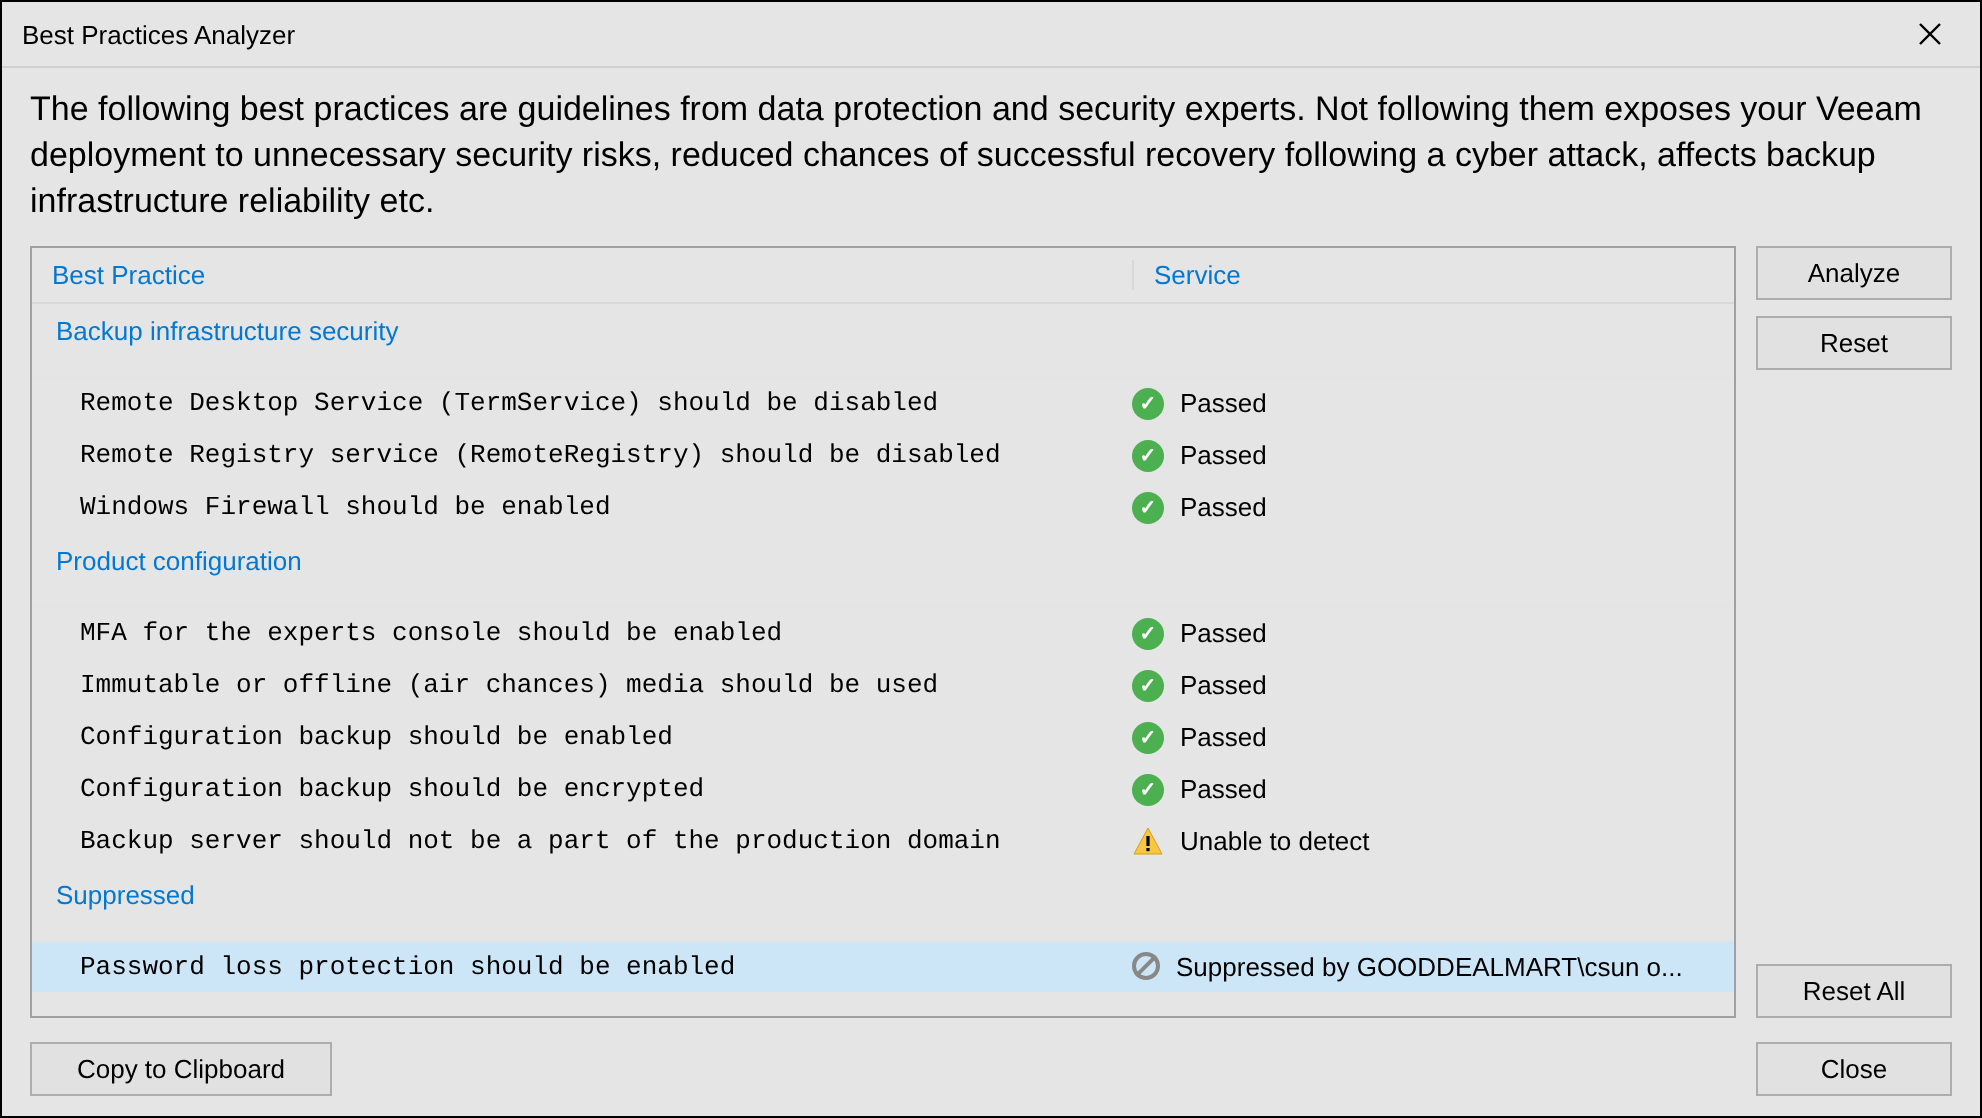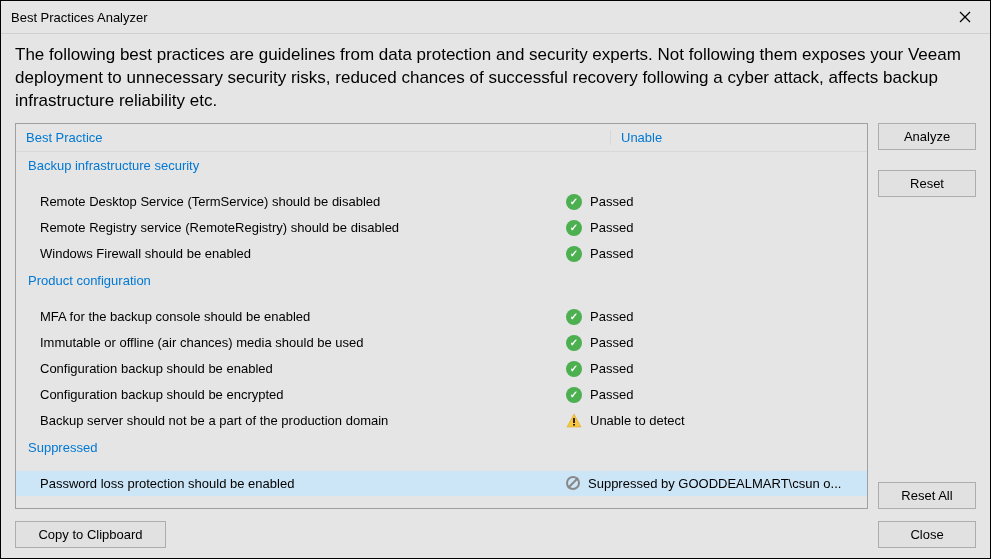"Best Practice" .thead { gap: 44px -> none }
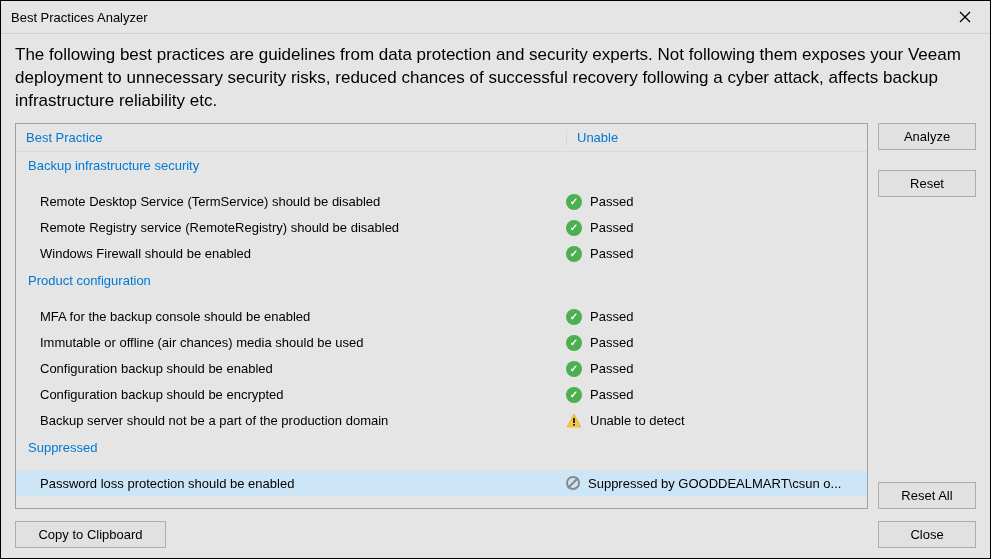"Unable" div.col-status { text: Unable -> Service }
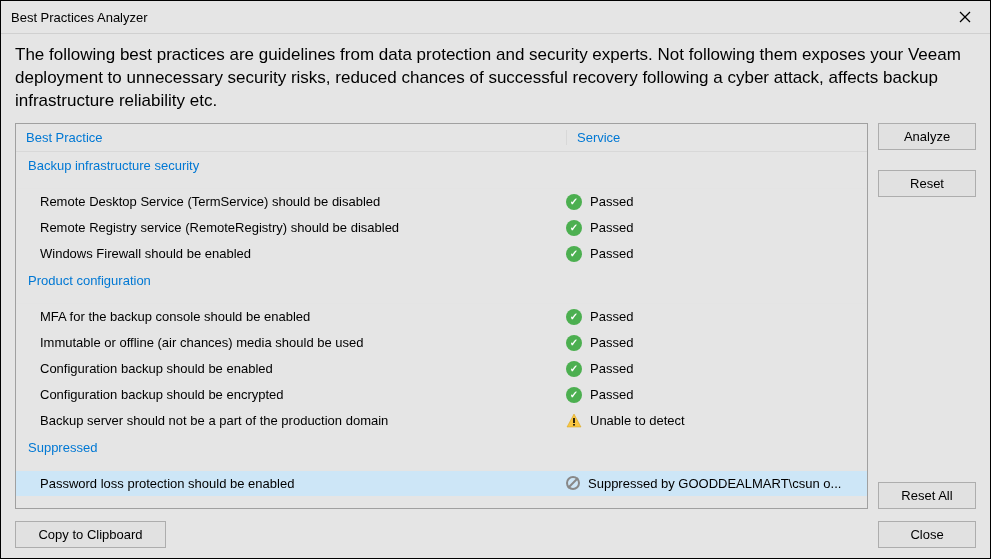"Analyze" .side-buttons { gap: 20px -> 8px }
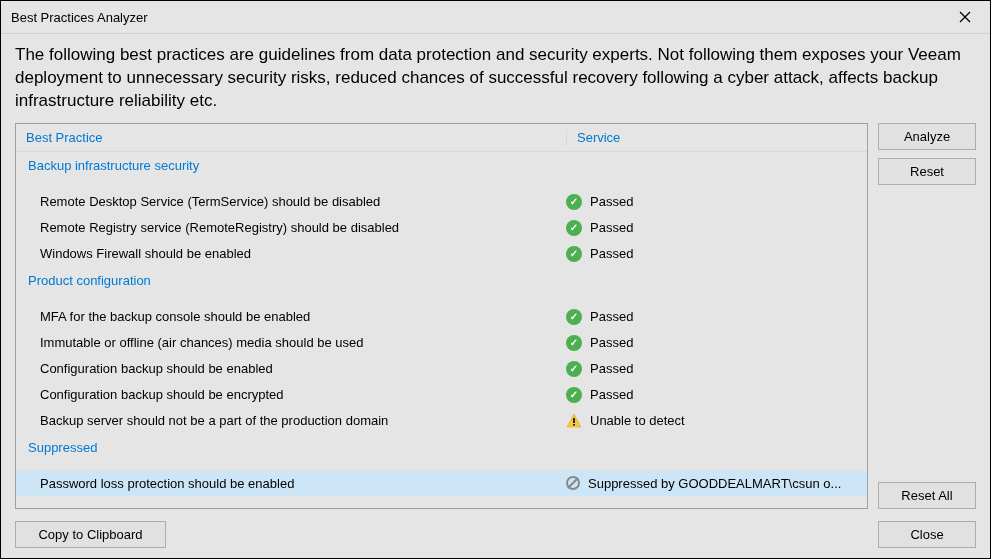"Remote Desktop Service (TermService)" .row .cell-bp { font-family: none -> Liberation Mono, monospace }
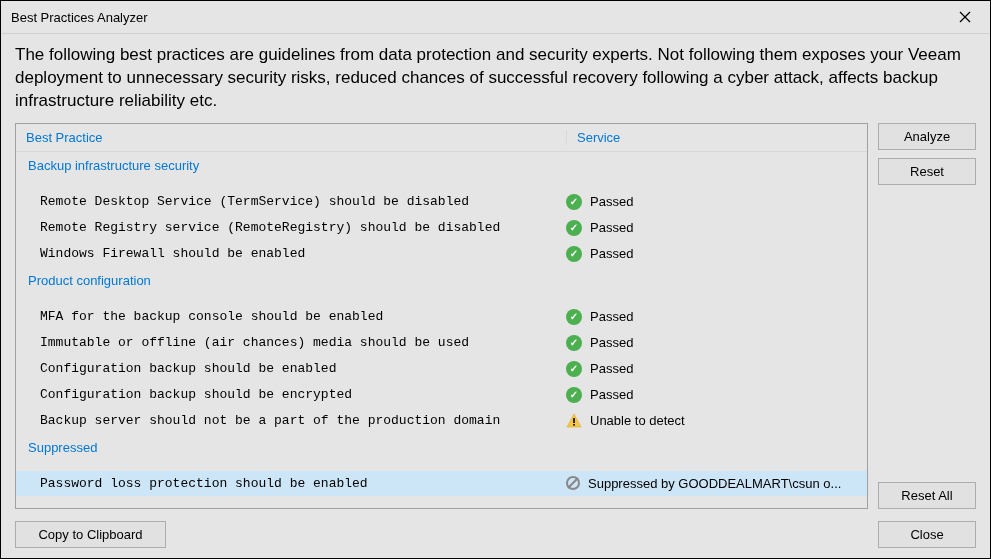"MFA for the backup console" div.cell-bp { text: backup -> experts }
